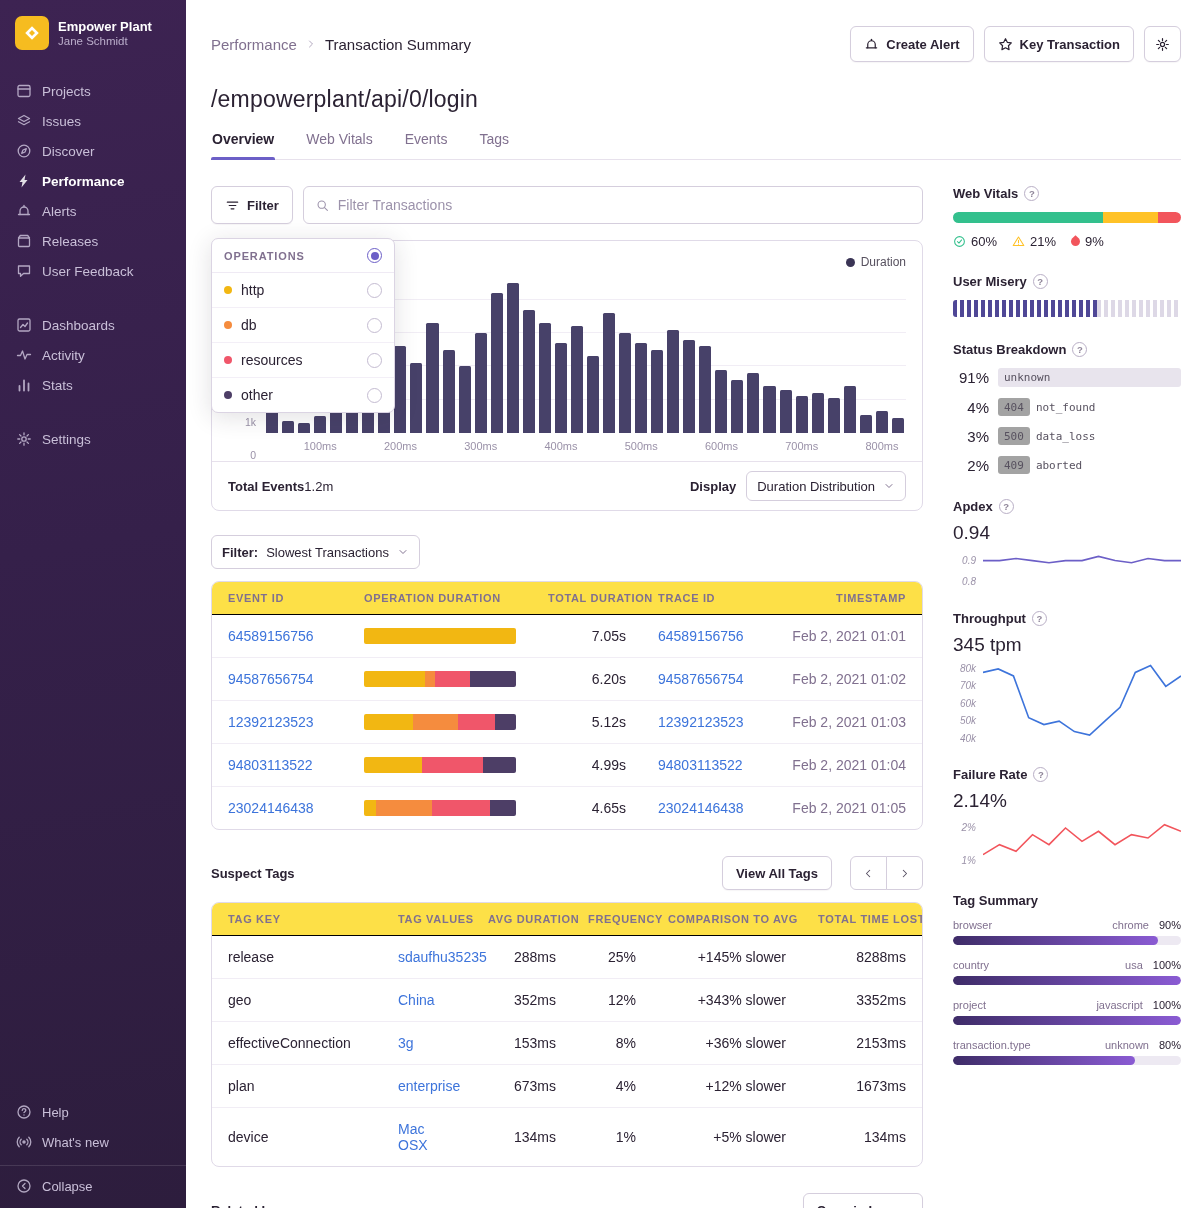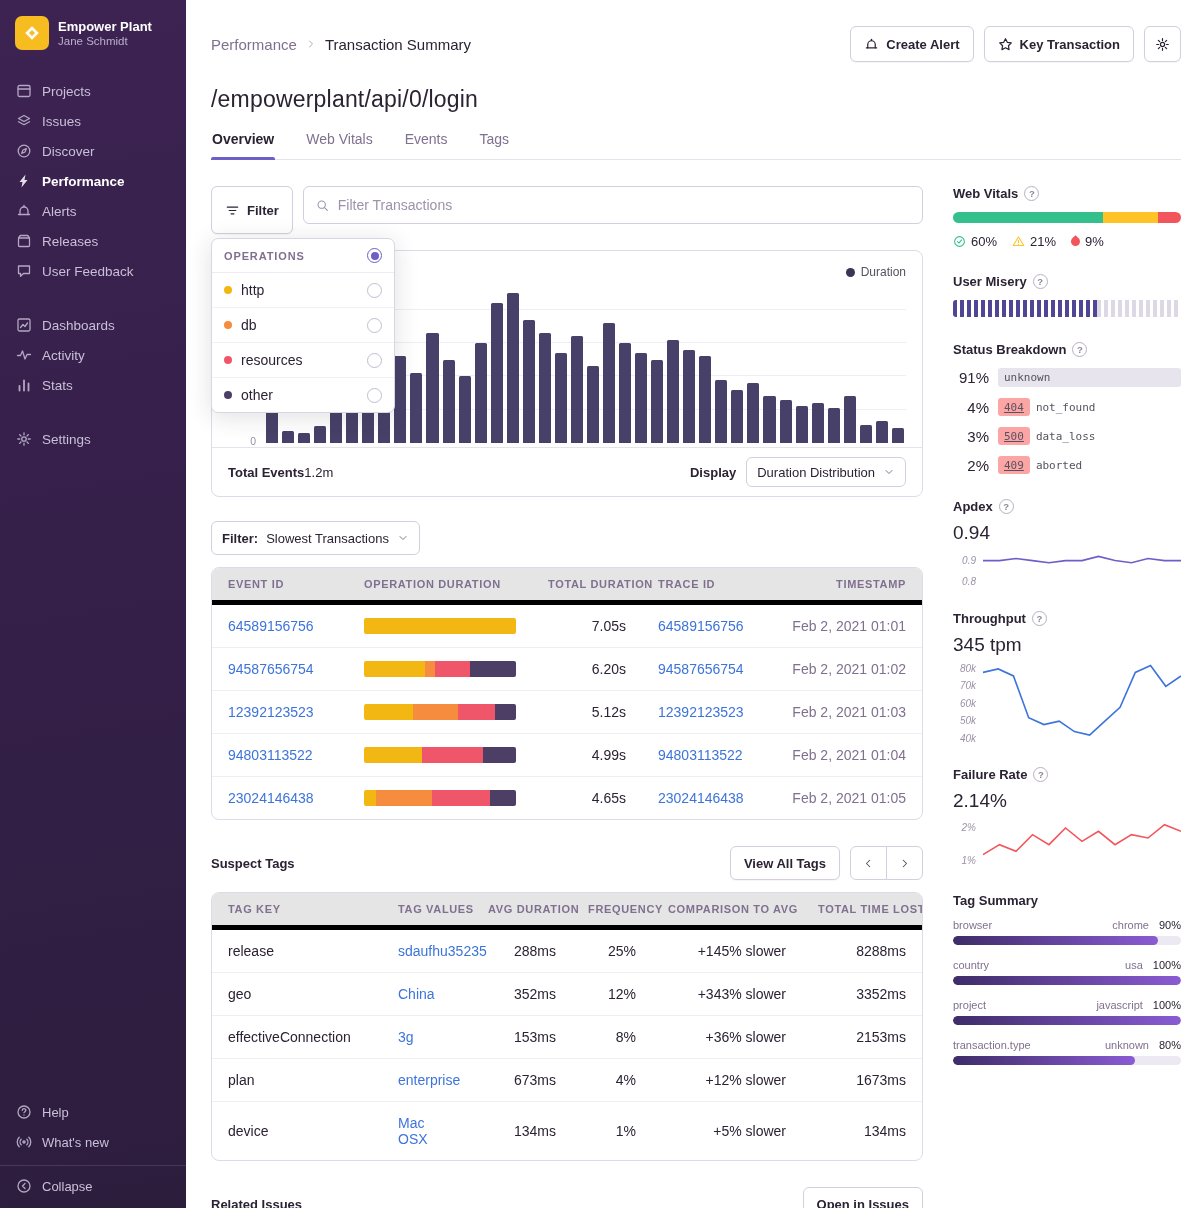"Filter" .filter-btn { height: 48px -> 38px }
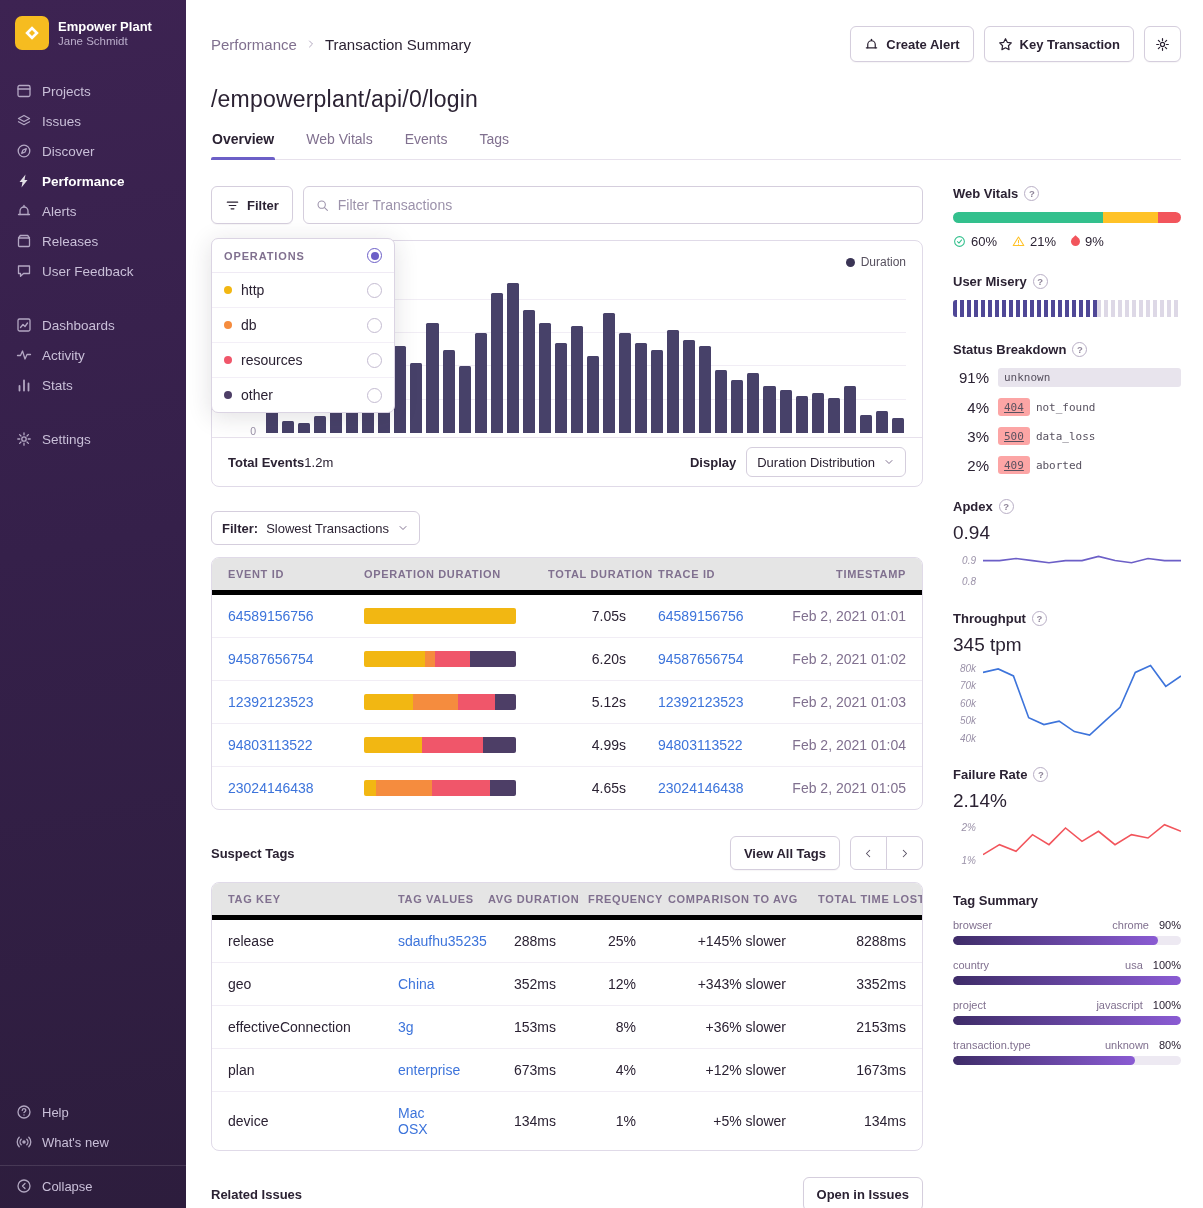"404" .status-chip { background: #fca5a5 -> #a3a3a3; text-decoration: underline -> none }
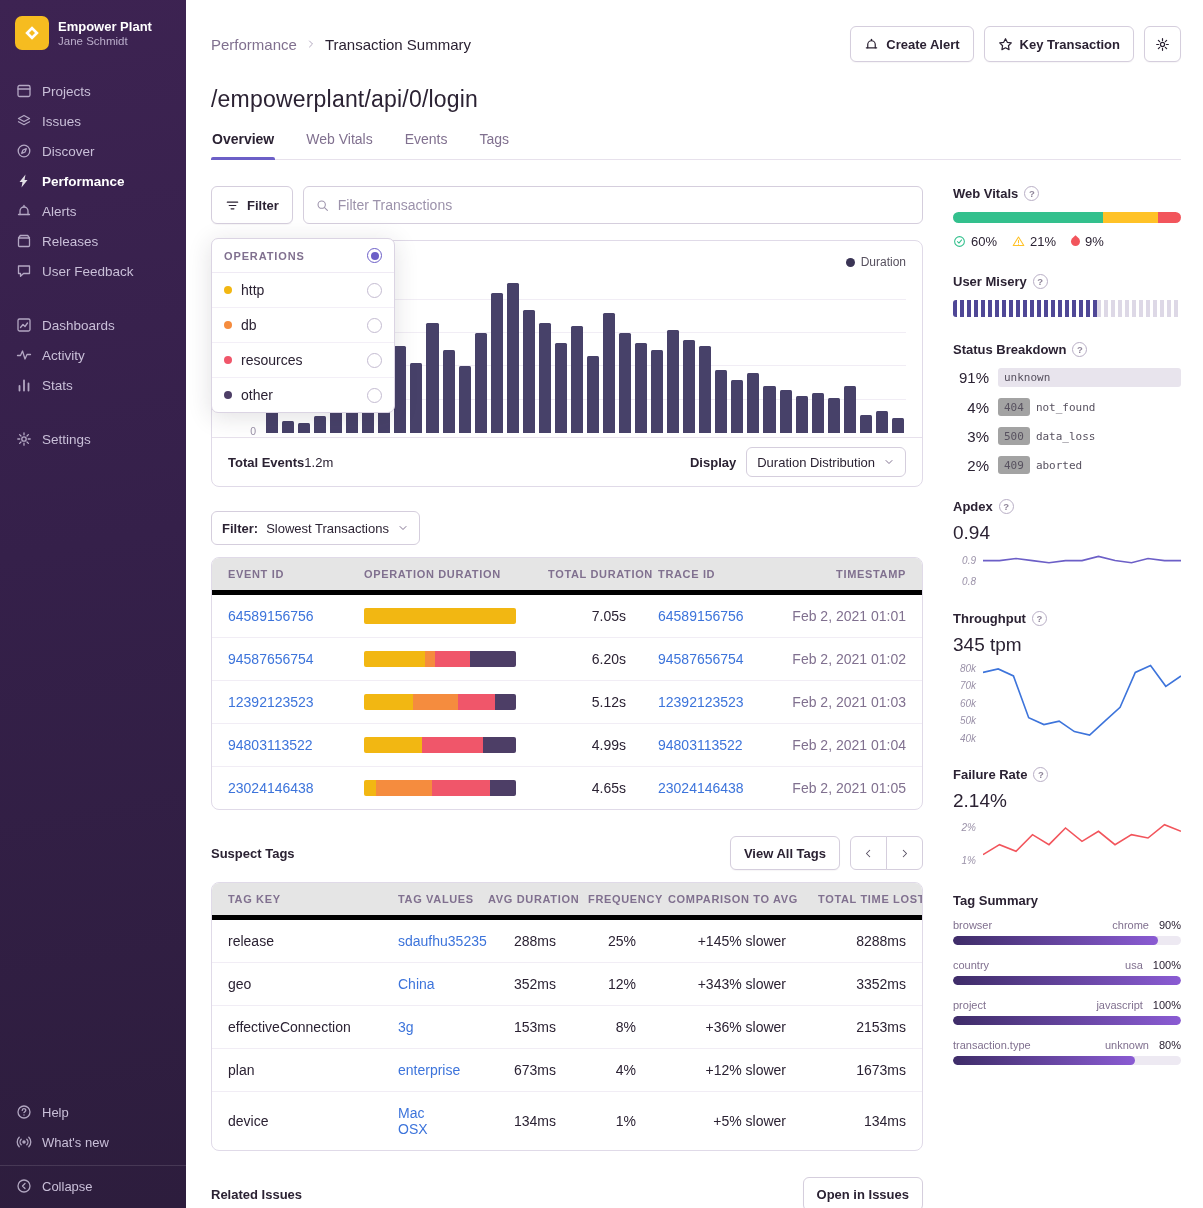"100ms" div.xticks { html: none -> <div> <span>100ms</span> <span>200ms</span> <span>300ms</span> <span>400ms</span> <span>500ms</span> <span>600ms</span> <span>700ms</span> <span>800ms</span> </div> }
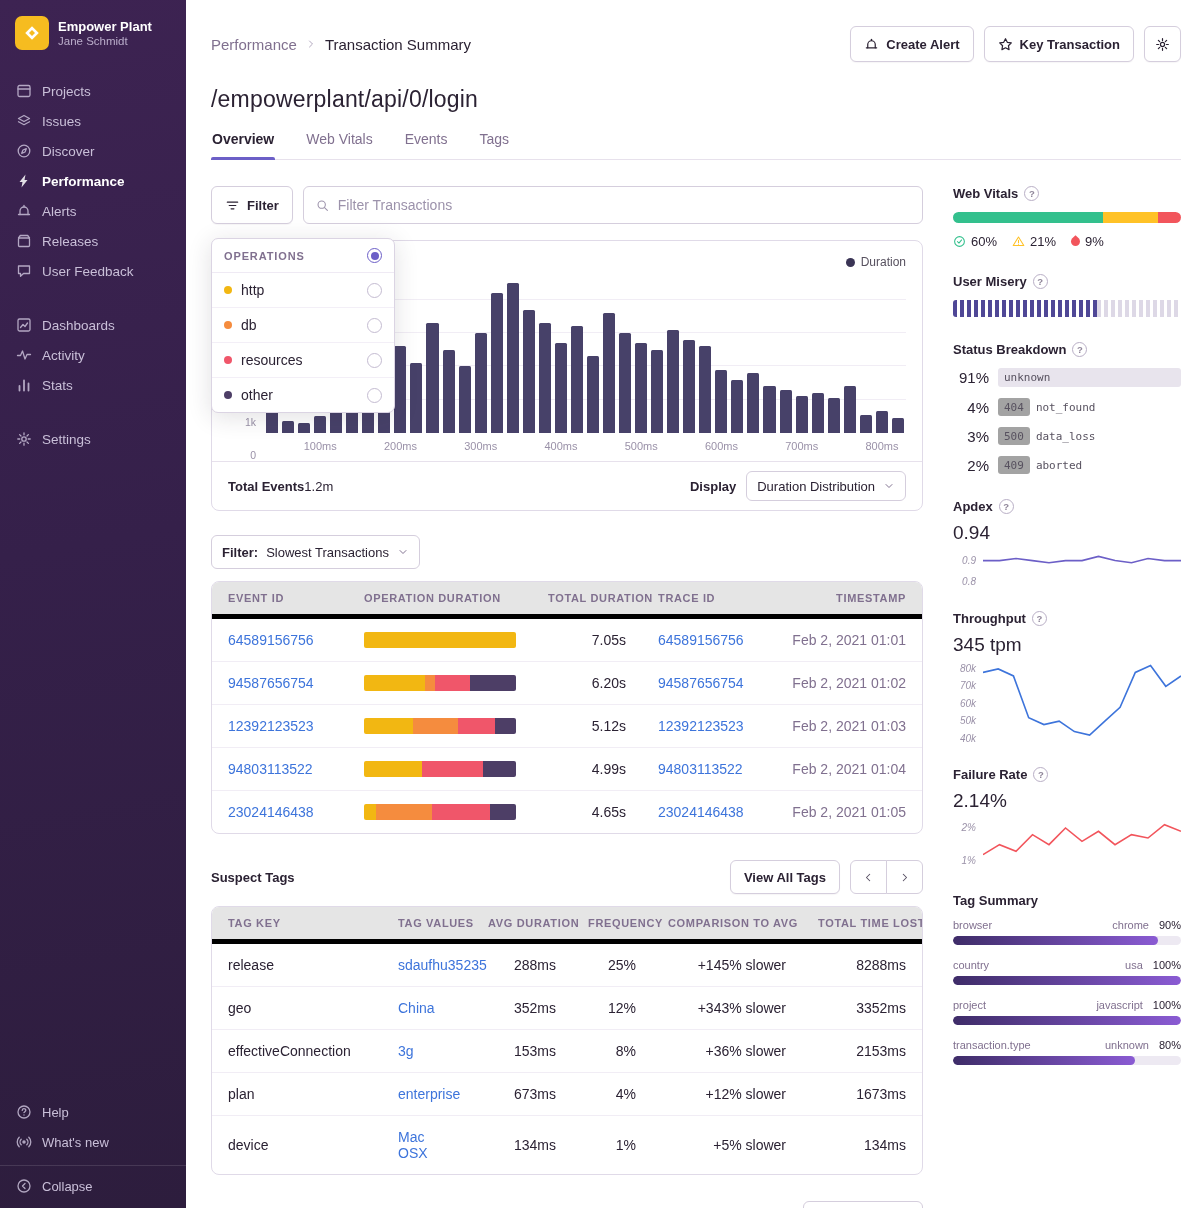"EVENT ID" .thead { background: #e5e5e5 -> #fde047; border-bottom: 5px solid #000000 -> 1px solid #000000 }
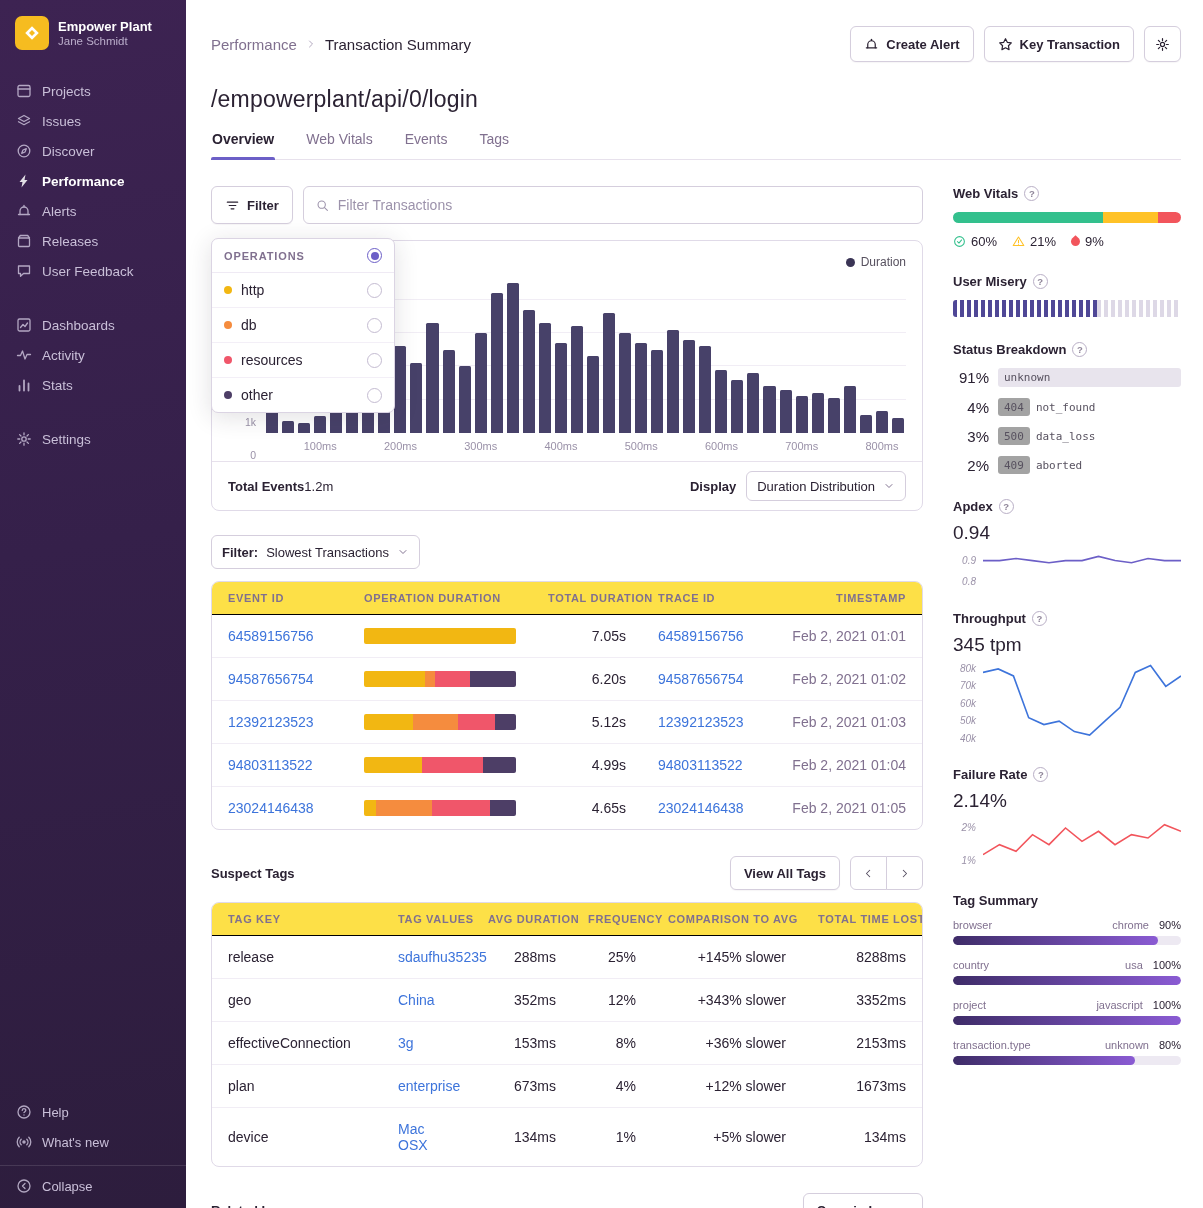"View All Tags" .section-head .right { gap: 10px -> 18px }
